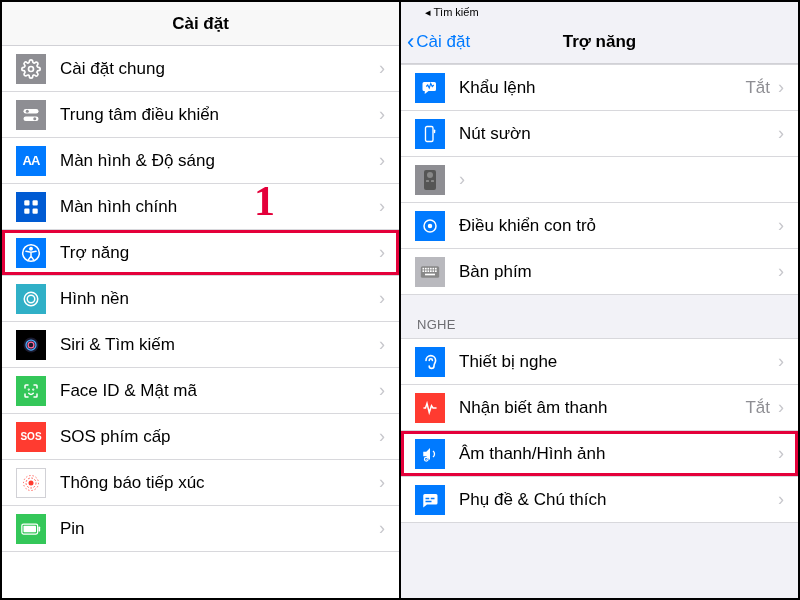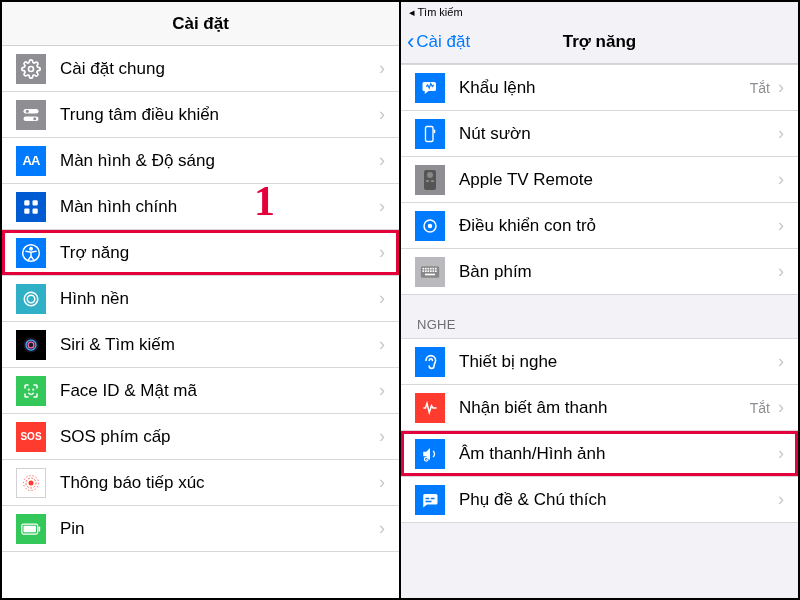"◂ Tìm kiếm" .statusbar { padding: 2px 8px 0 8px -> 2px 8px 0 24px }
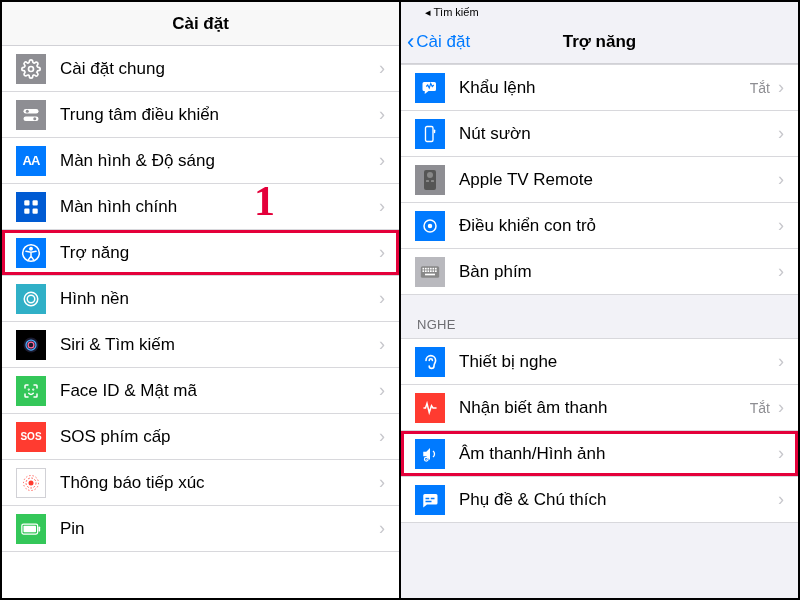"Tắt" .row .value { font-size: 14px -> 17px }
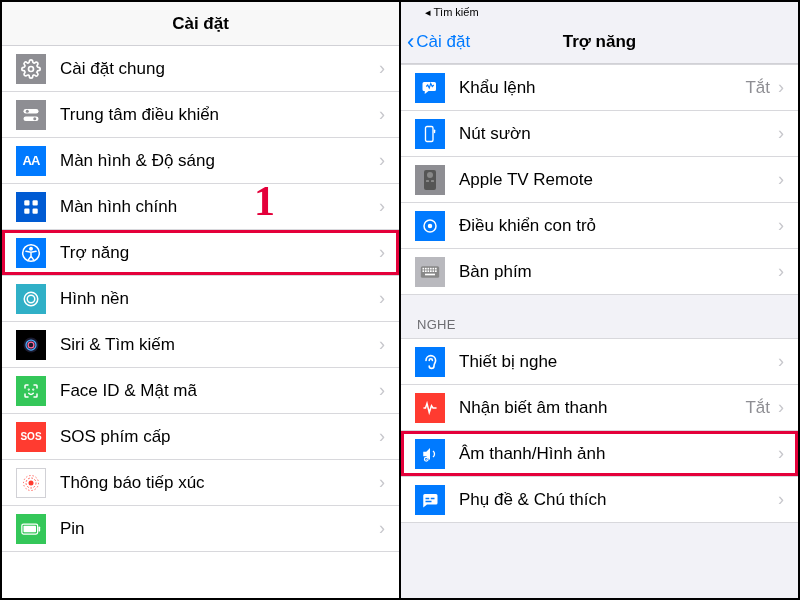"Apple TV Remote" span.label { html: <span>Apple TV Remote</span> -> none }
